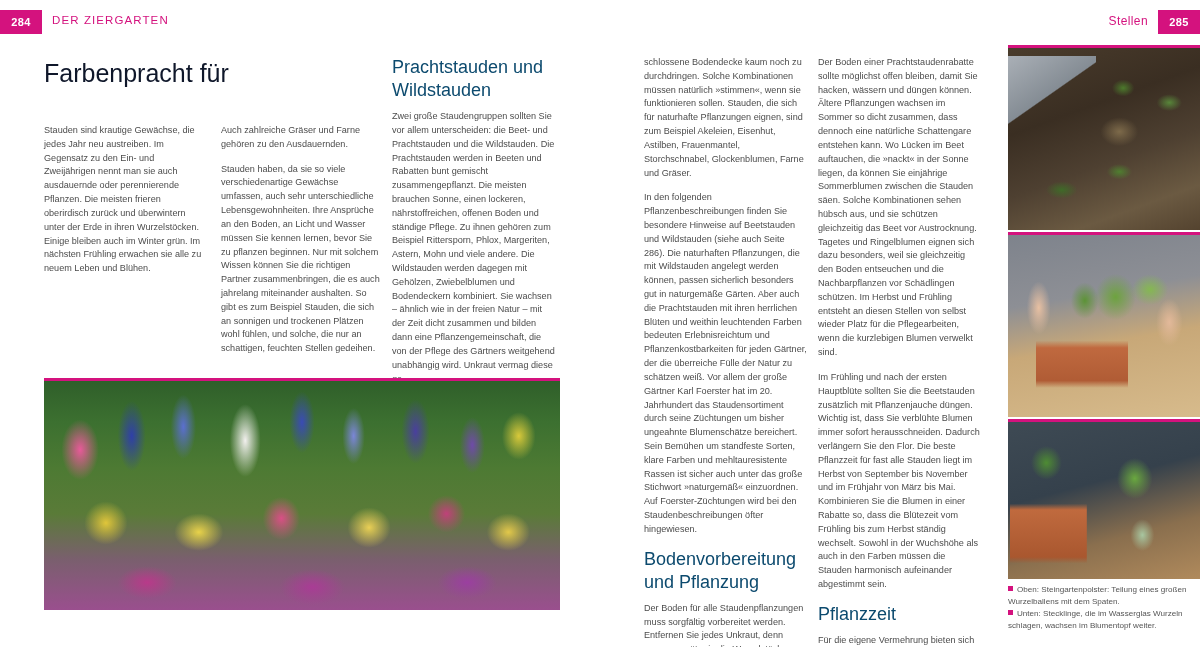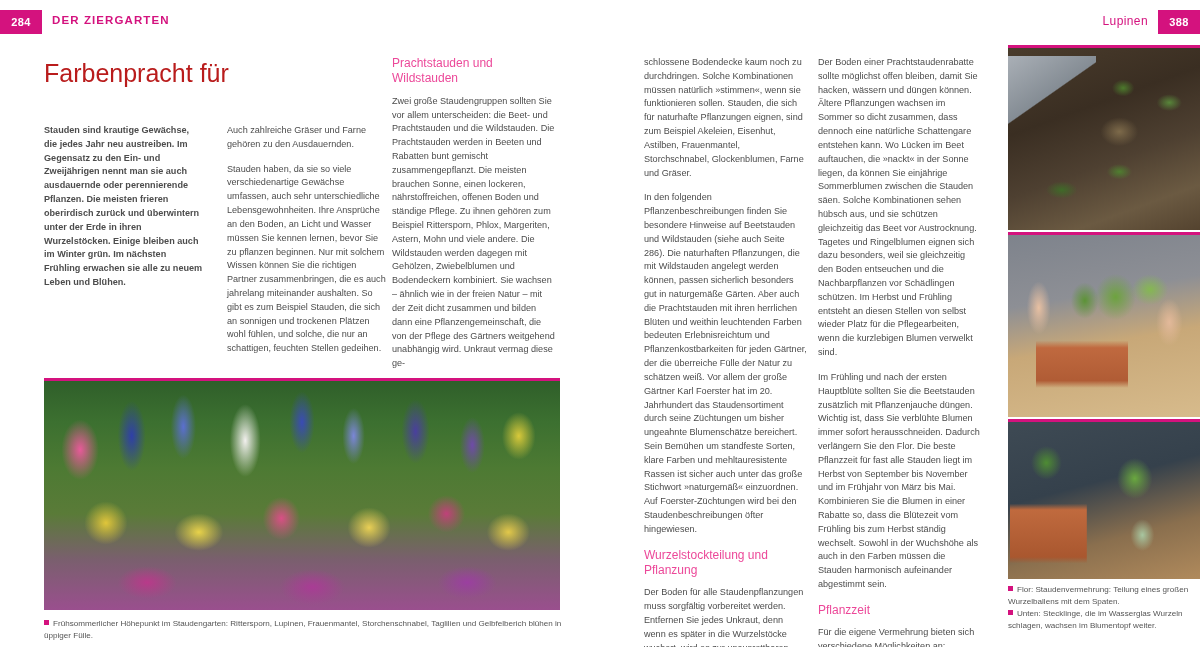"DER ZIERGARTEN" .runhead { font-weight: bold -> normal }
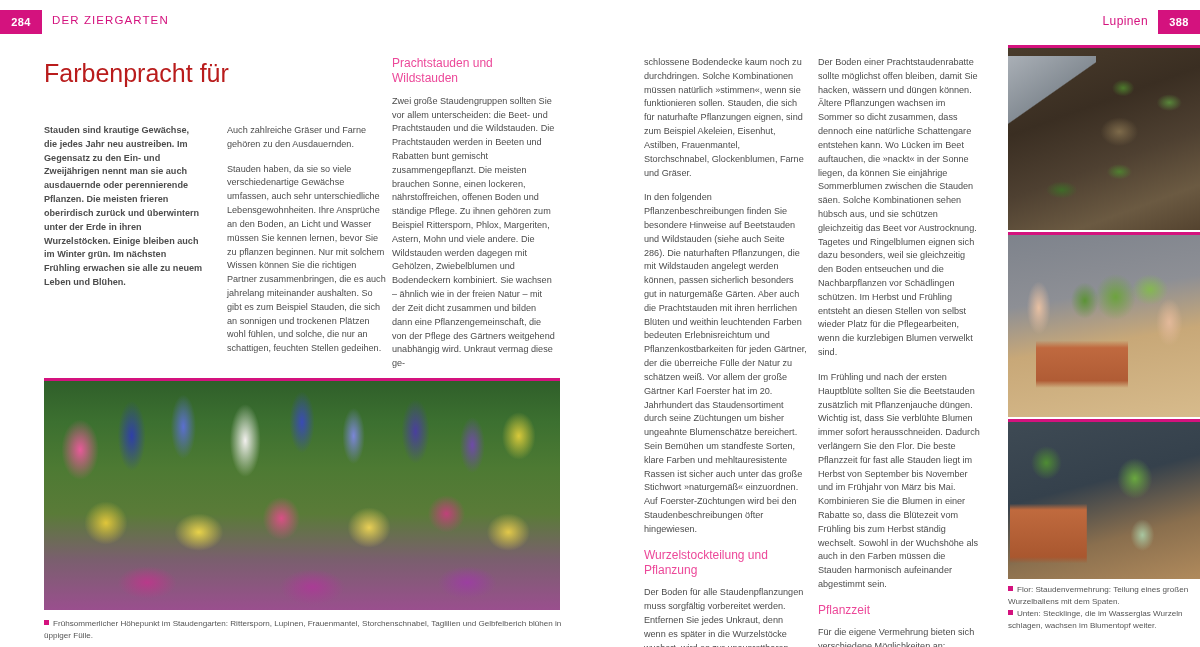"Lupinen" div.runhead { text: Lupinen -> Stellen }
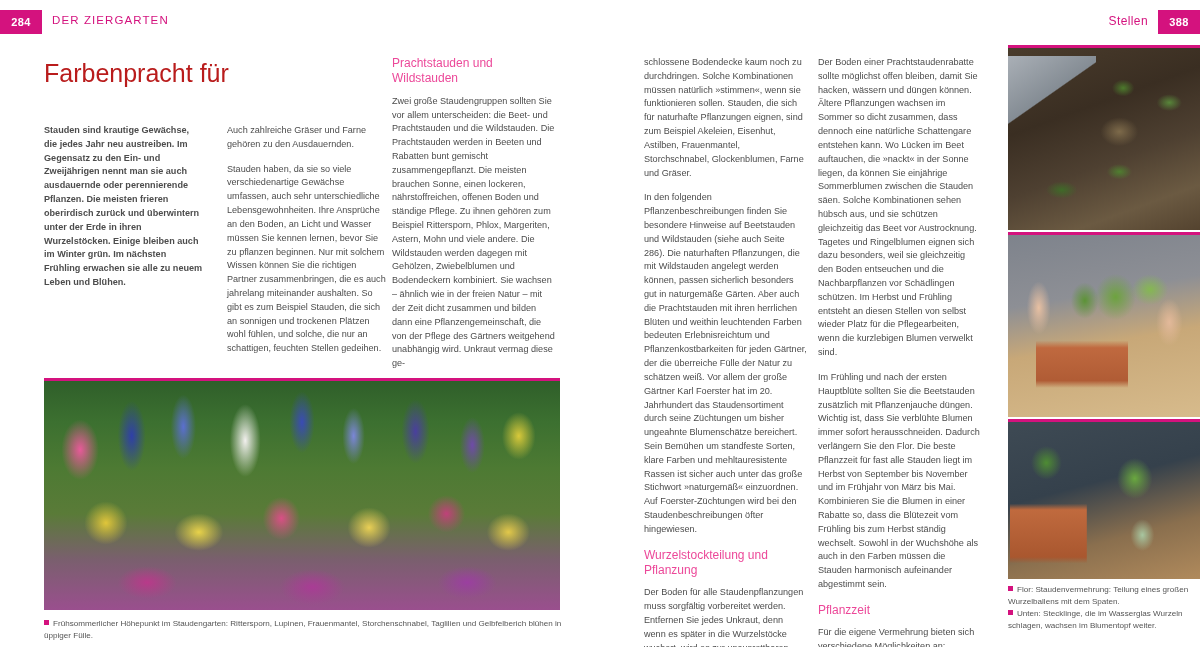"388" div.folio { text: 388 -> 285 }
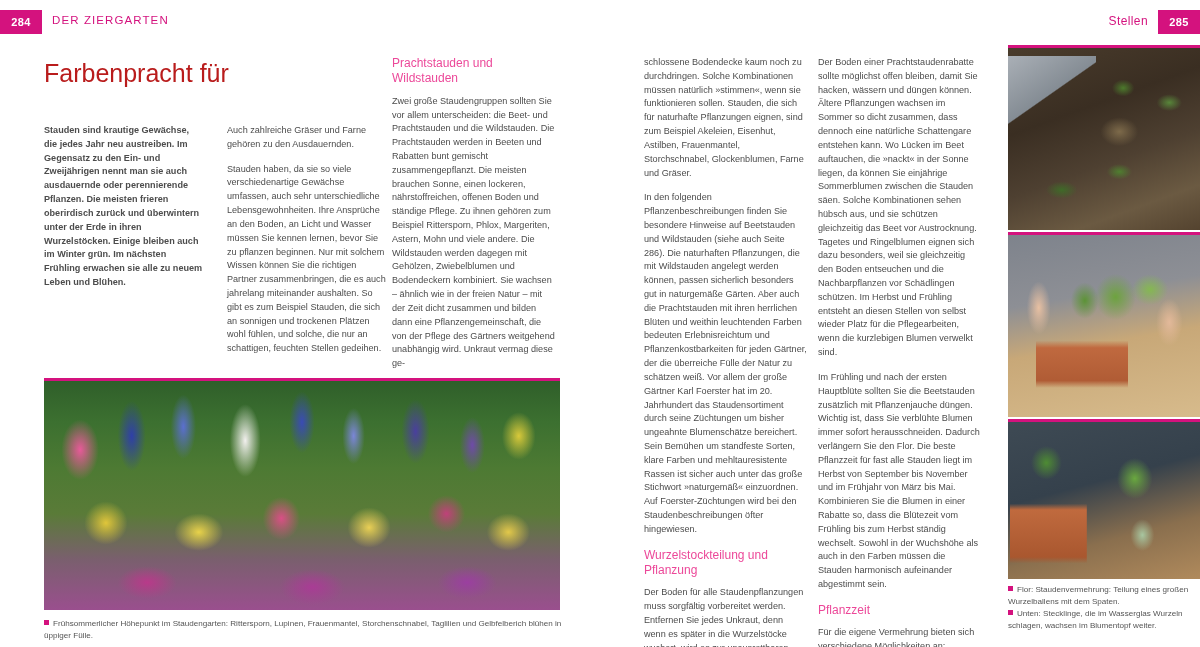"Farbenpracht für" .headline { color: #b91c1c -> #0f172a }
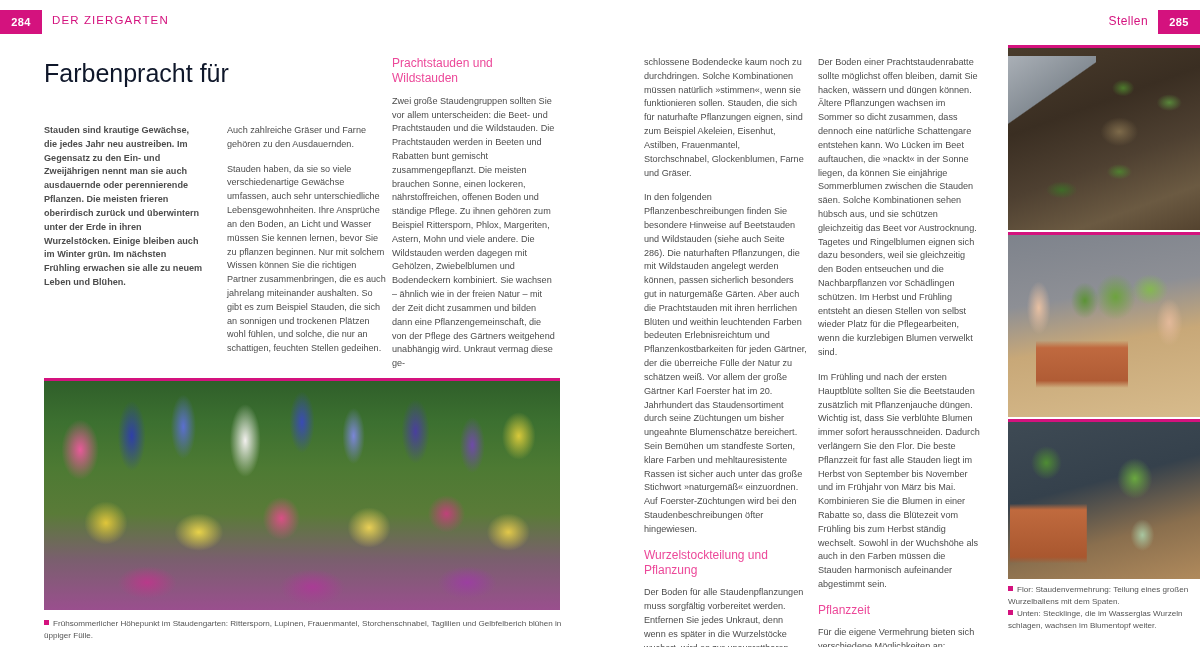"Prachtstauden und Wildstauden" .subhead { color: #ec4899 -> #0c4a6e; font-size: 12px -> 18px }
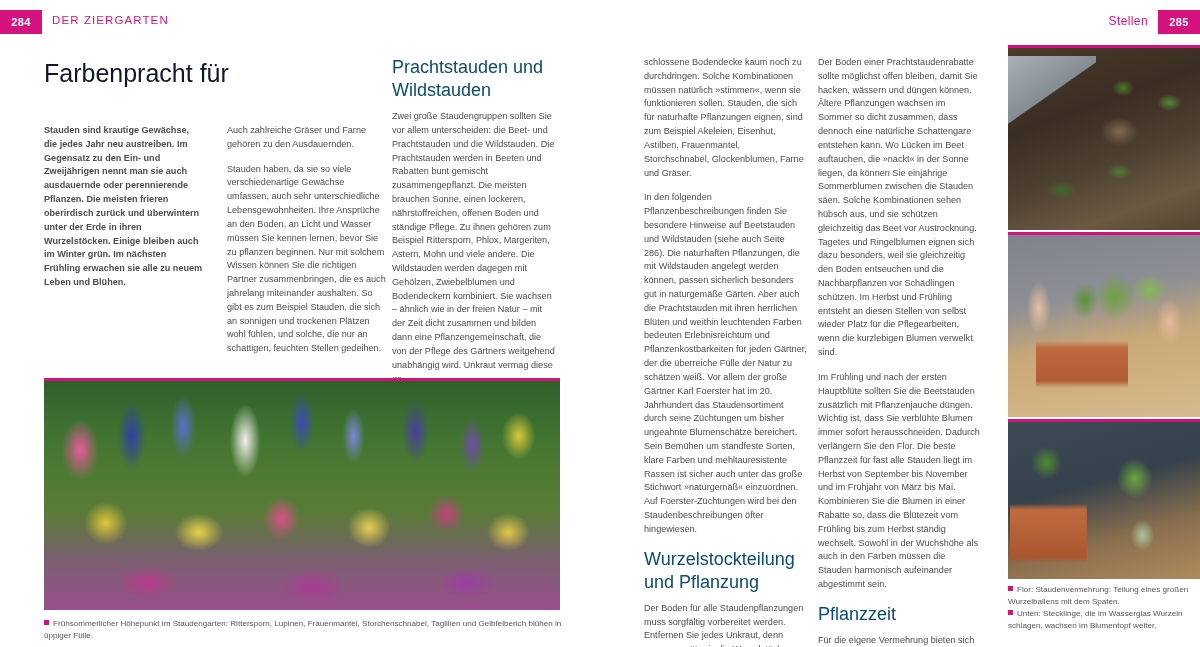"Stauden sind krautige Gewächse, die" .c1 { font-weight: bold -> none }
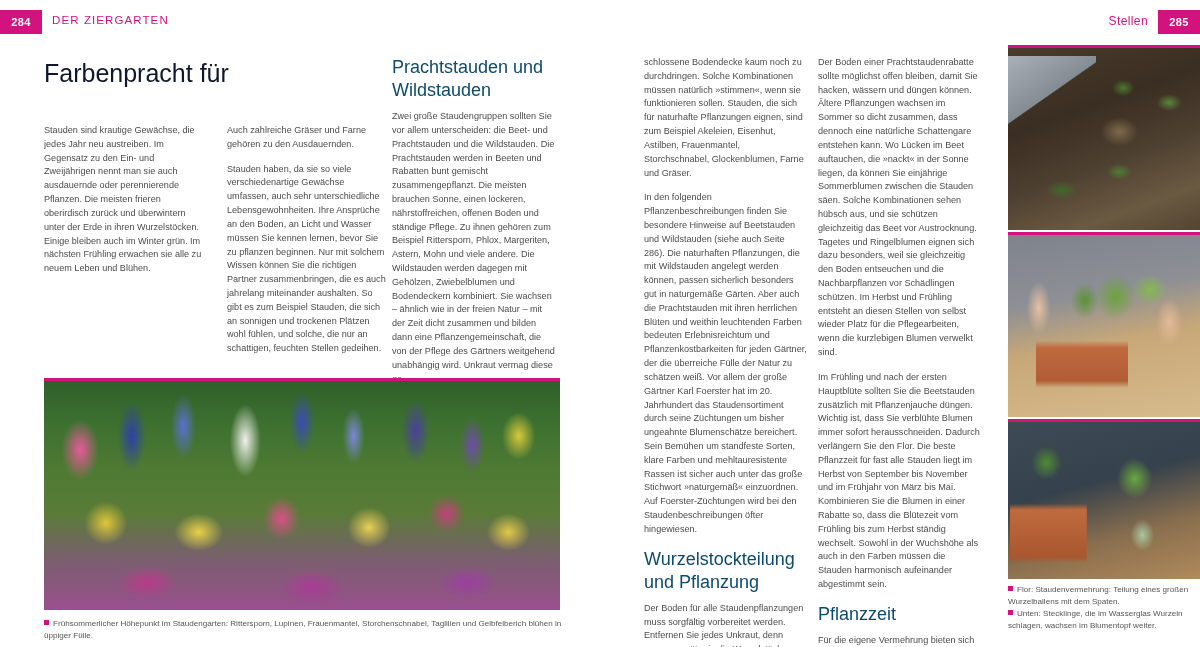"Auch zahlreiche Gräser und Farne" .c2 { left: 227px -> 221px }
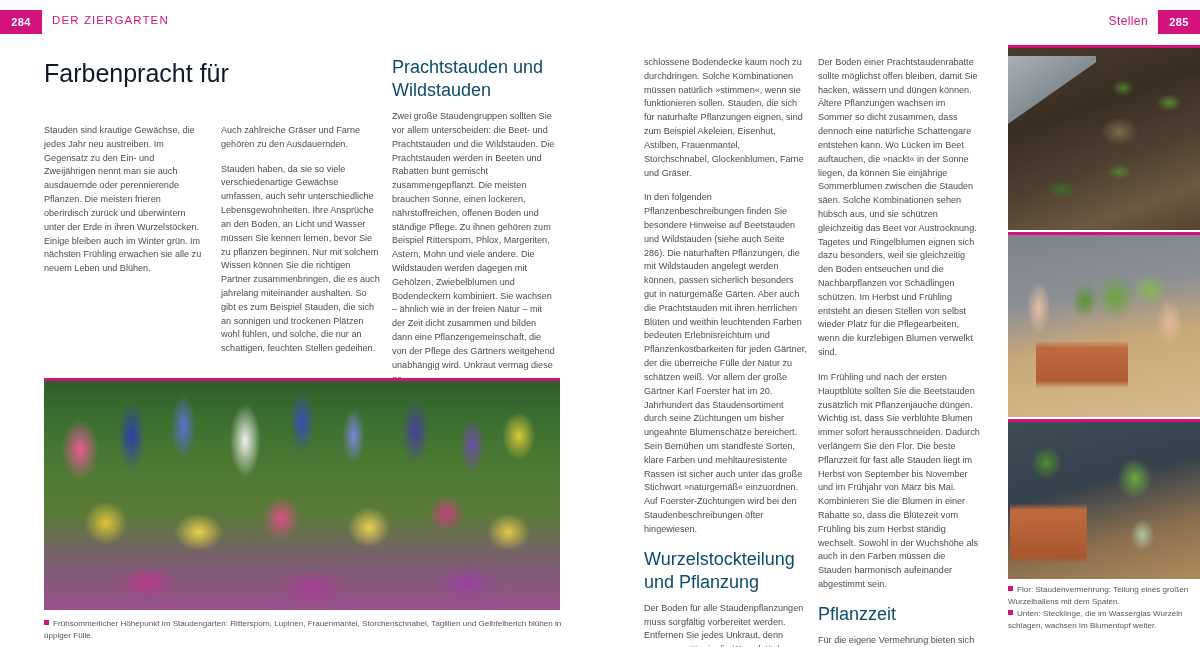"Wurzelstockteilung und Pflanzung" h2.subhead { text: Wurzelstockteilung -> Bodenvorbereitung }
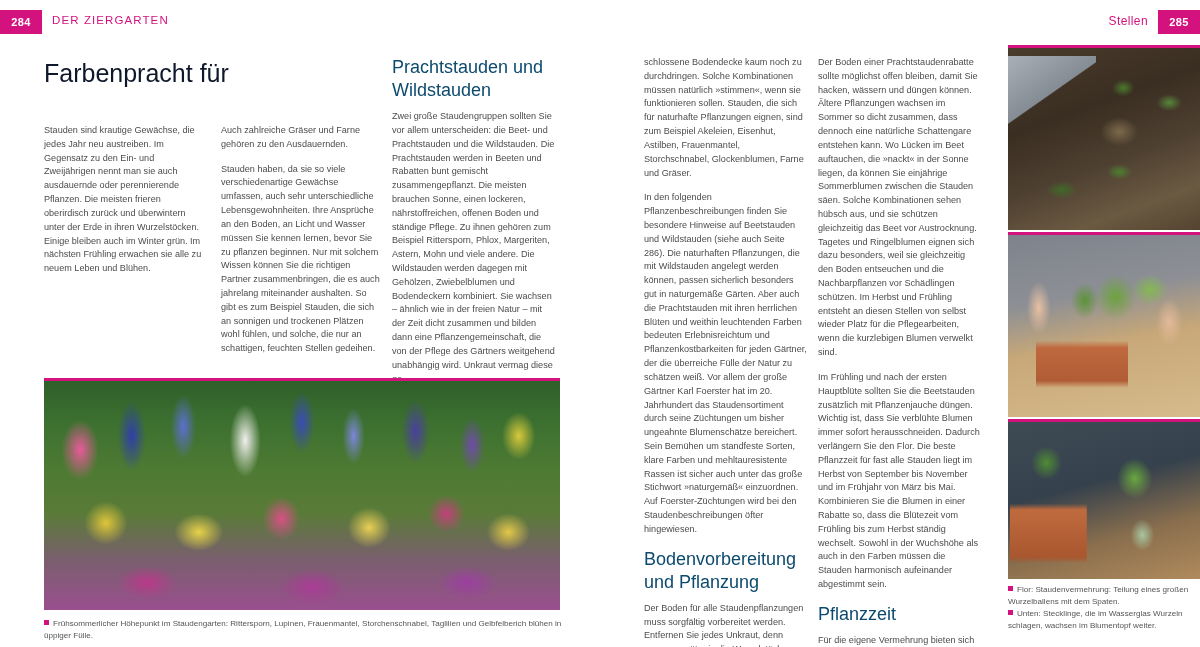"Flor: Staudenvermehrung: Teilung eines" span { text: Flor: Staudenvermehrung -> Oben: Steingartenpolster }
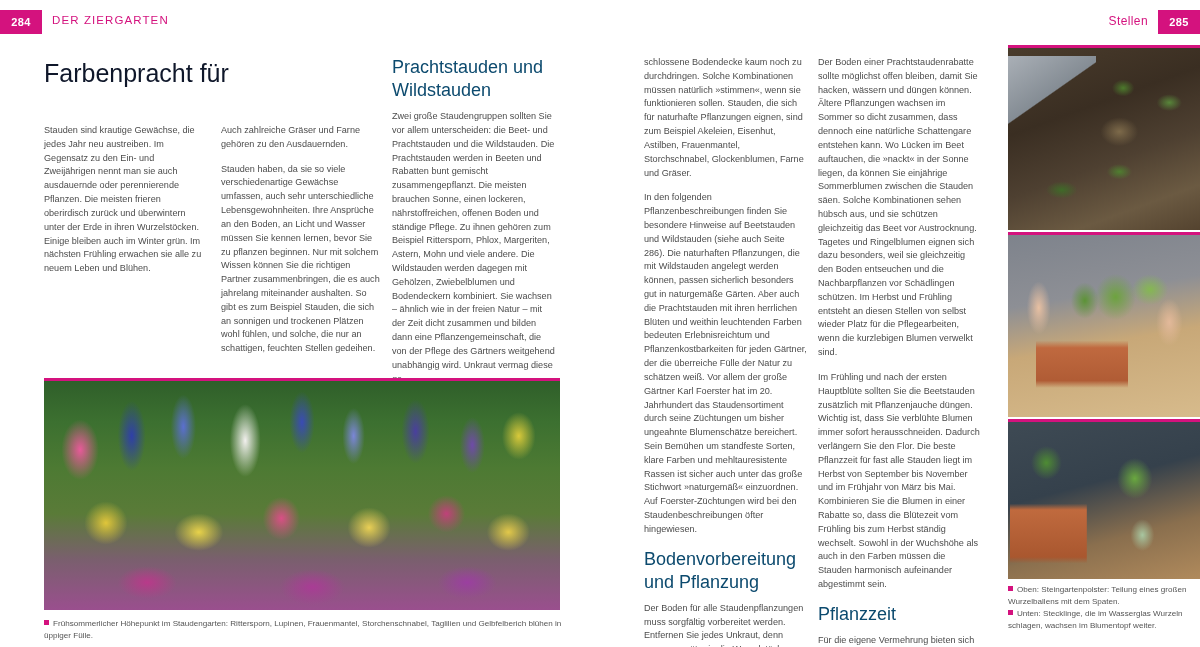"Frühsommerlicher Höhepunkt im" div.caption { html: <div> <span></span><span>Frühsommerlicher Höhepunkt im Staudengarten: Rittersporn, Lupinen, Frauenmantel, Storchenschnabel, Taglilien und Gelbfelberich blühen in üppiger Fülle.</span> </div> -> none }
